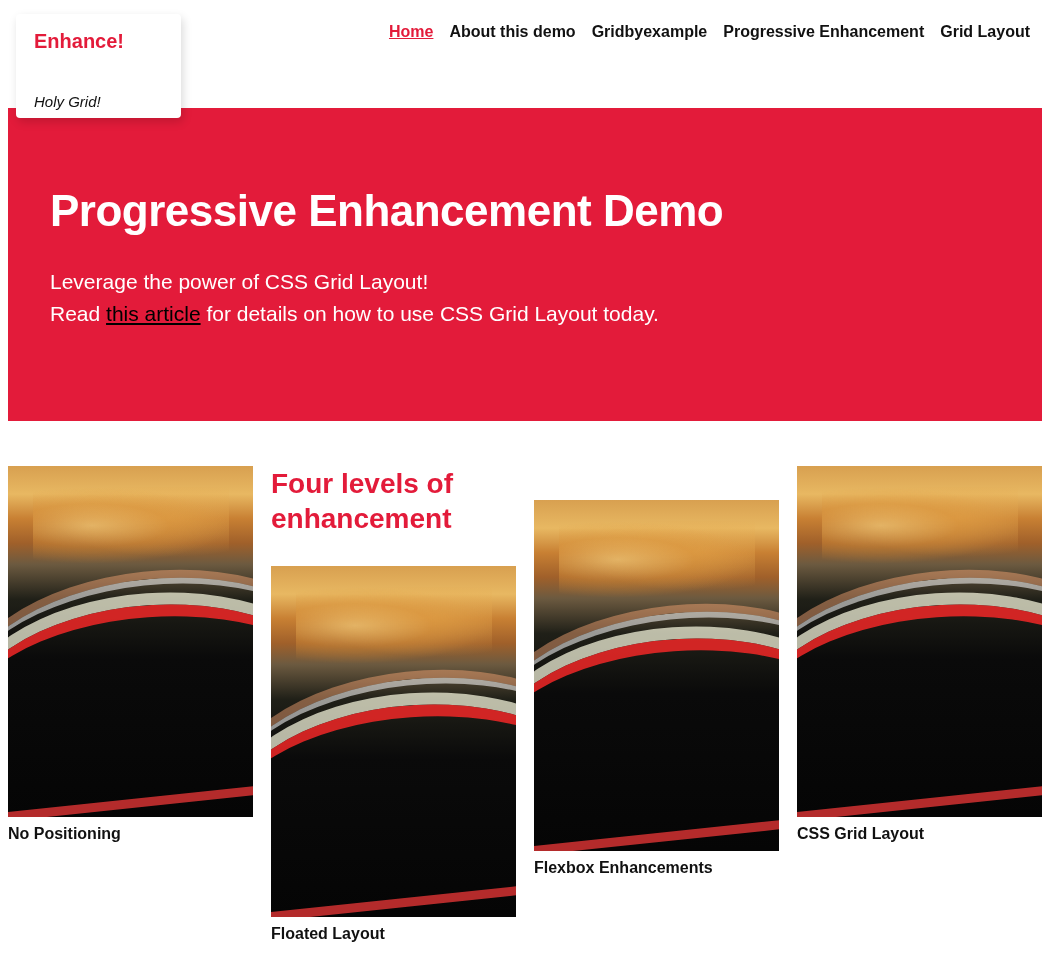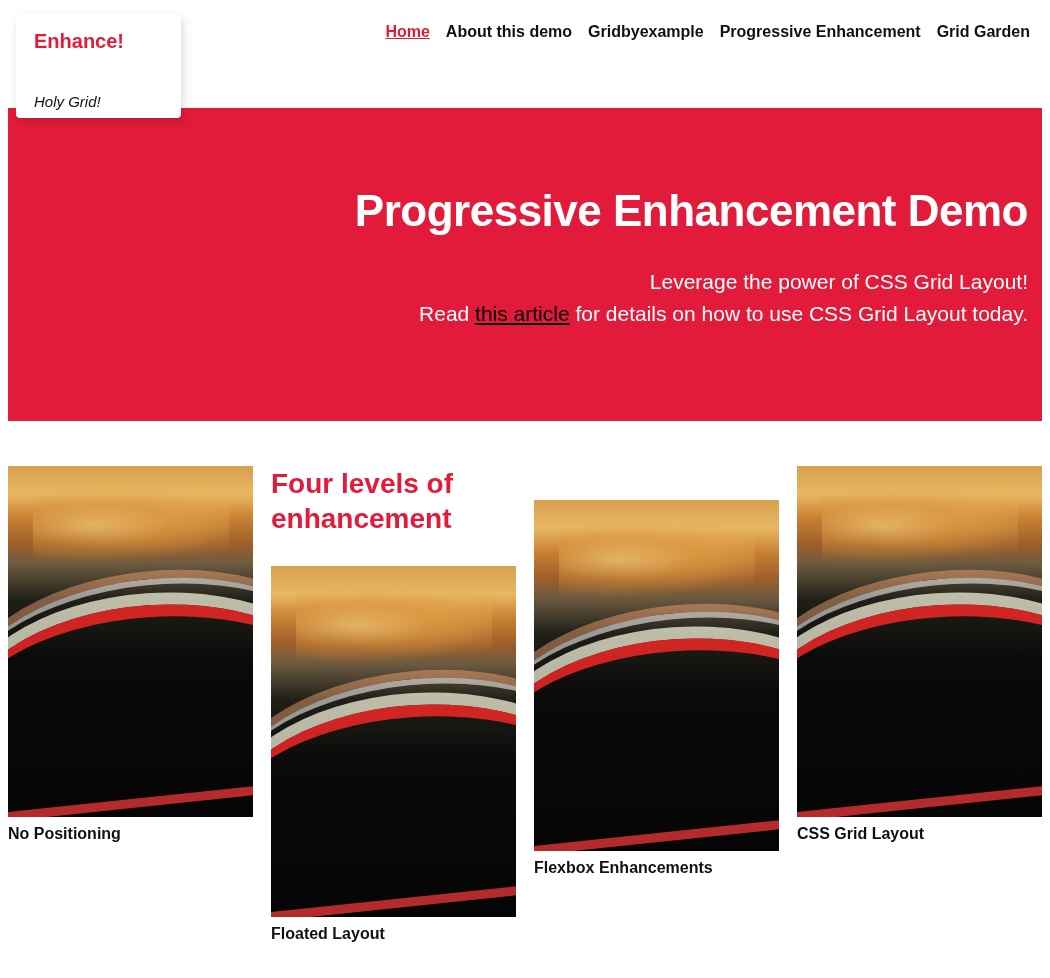"Grid Garden" a { text: Garden -> Layout }
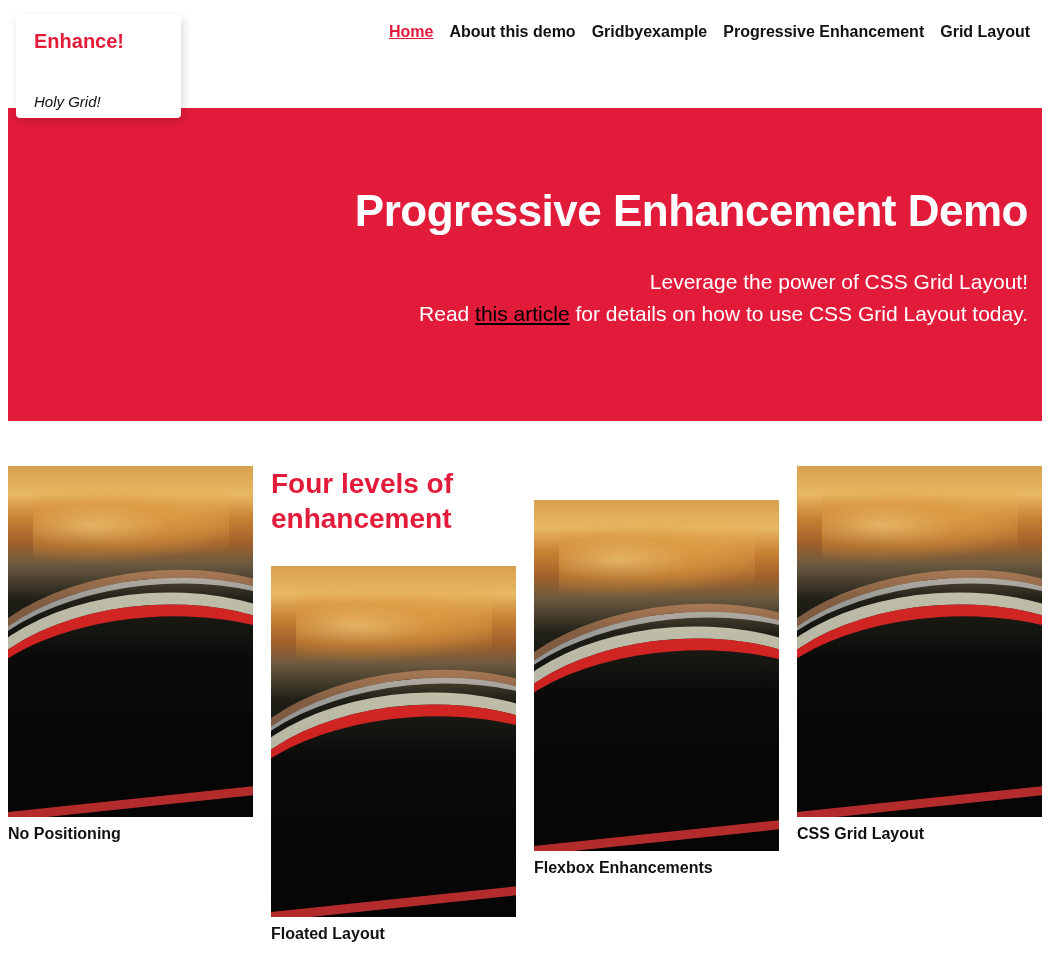"Progressive Enhancement Demo" .hero { padding: 78px 14px 92px -> 78px 42px 92px; text-align: right -> left }
